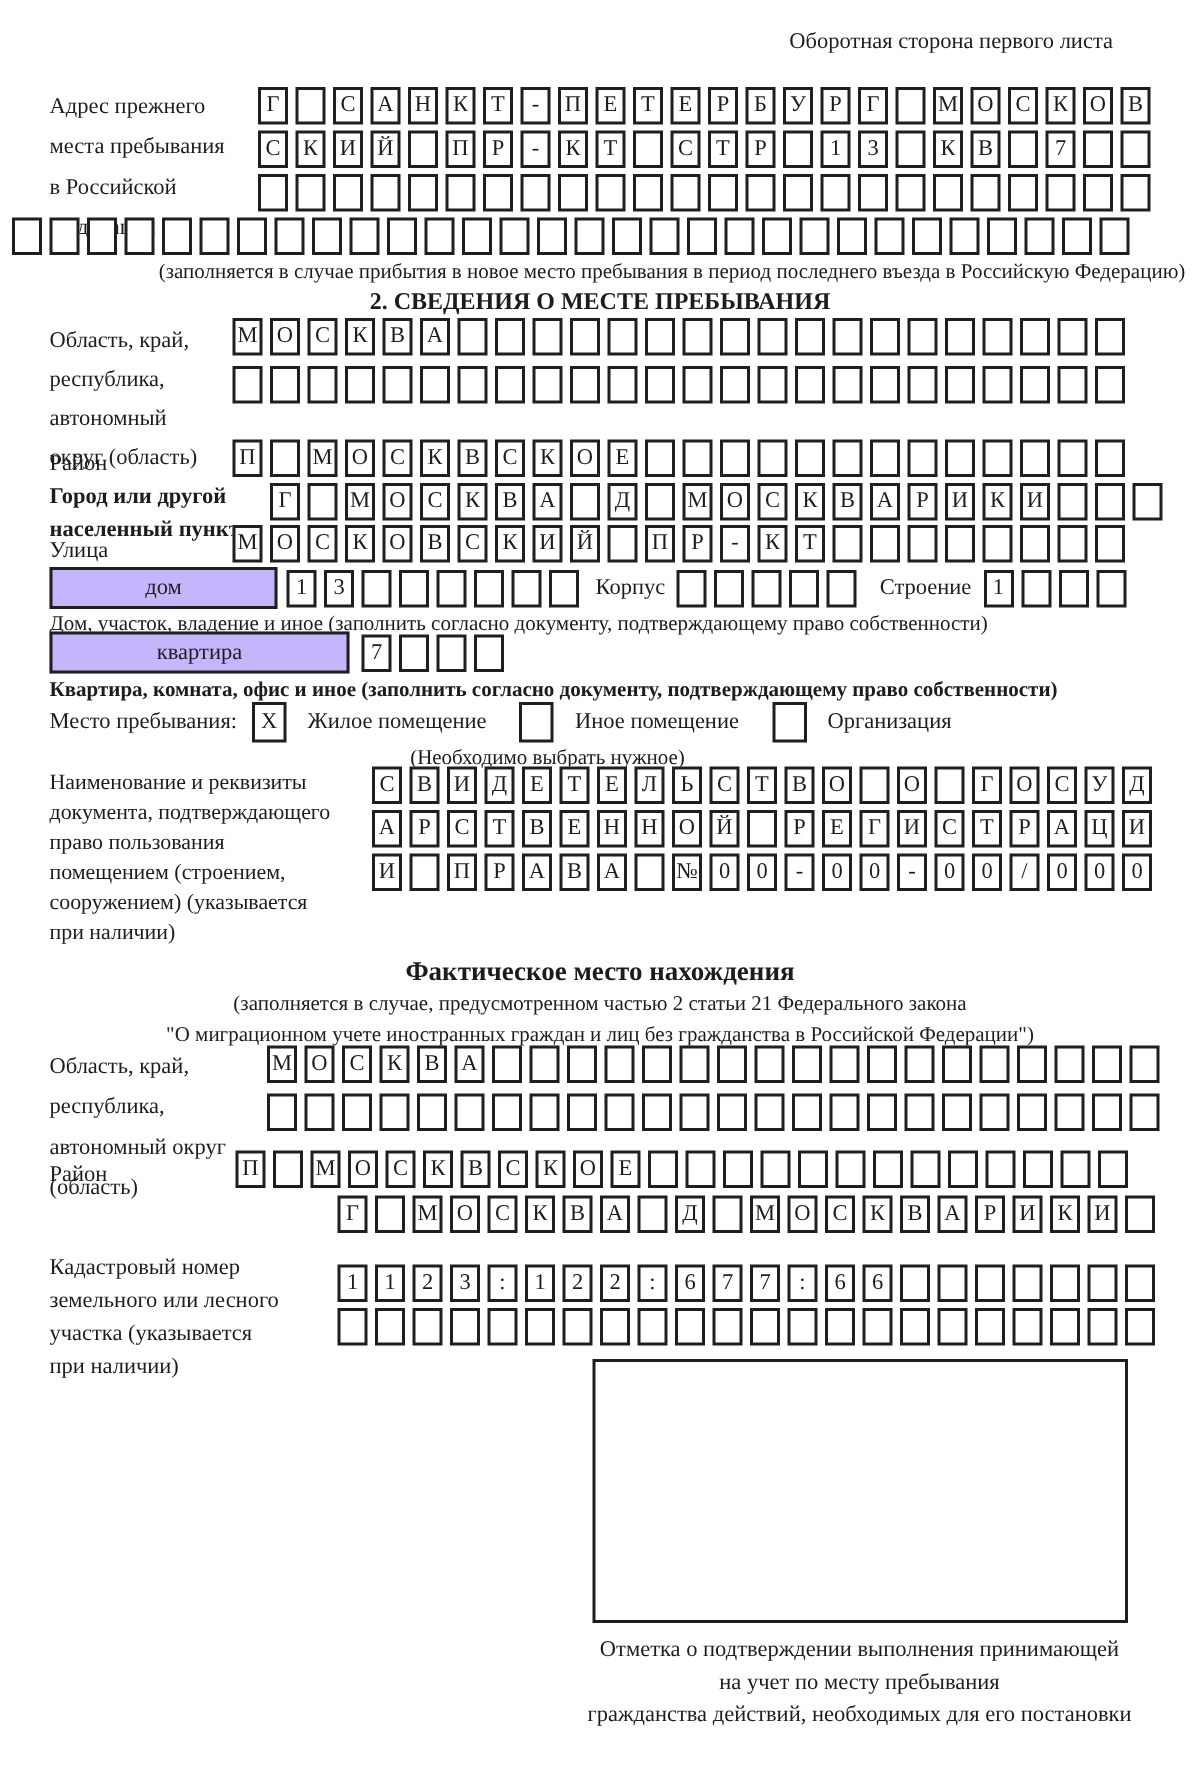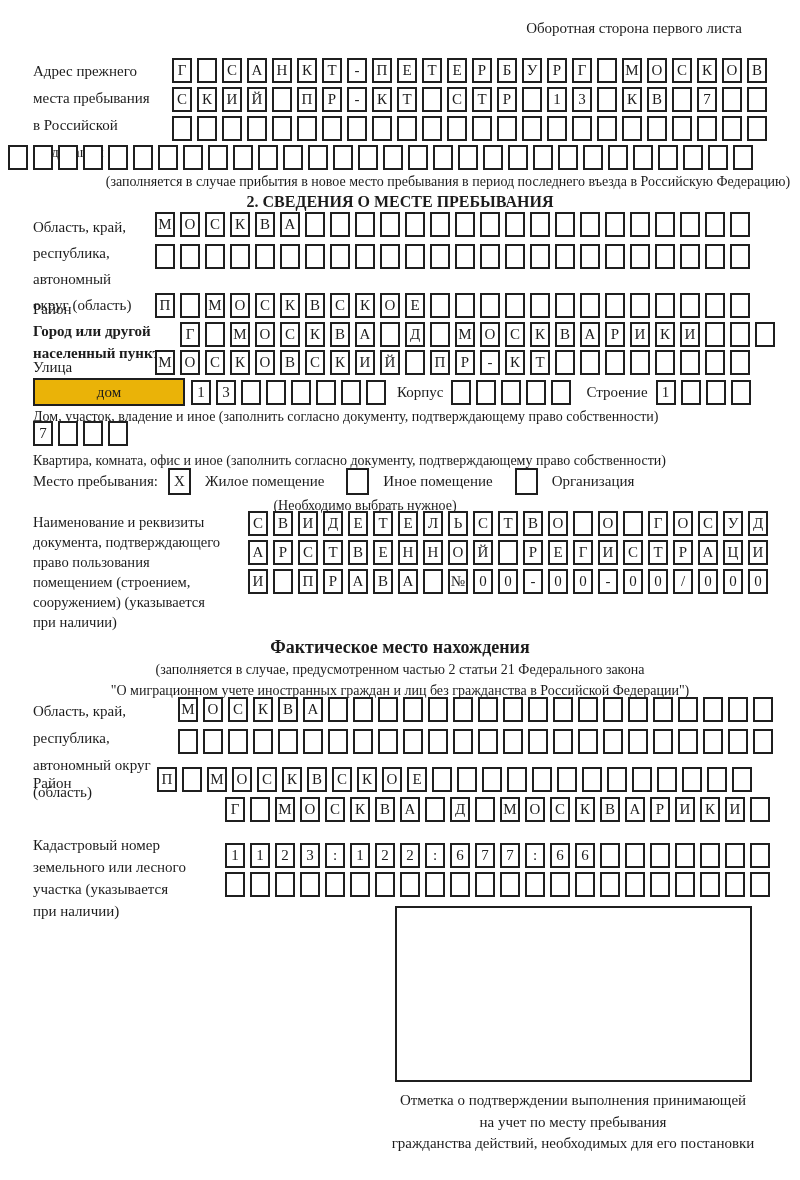"дом" .wordbox { background: #eab308 -> #c4b5fd }
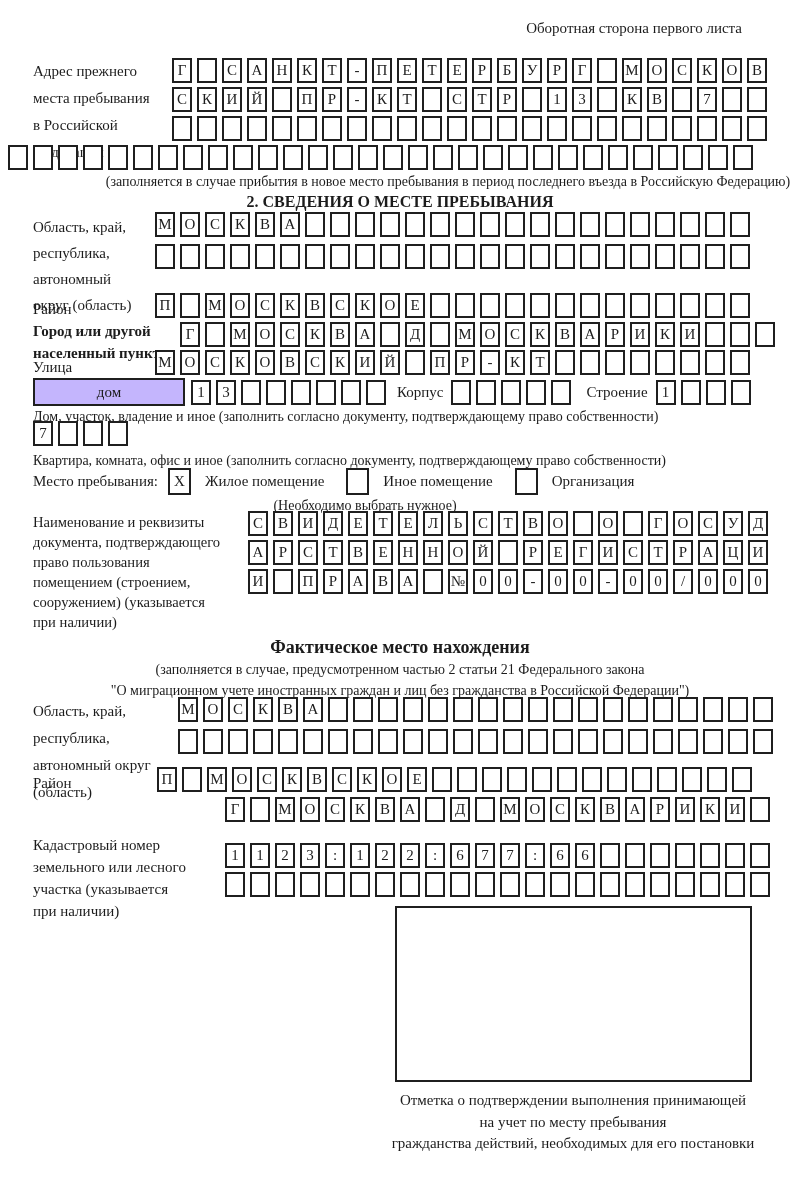"квартира" div.wordbox { html: none -> <div>квартира</div> }
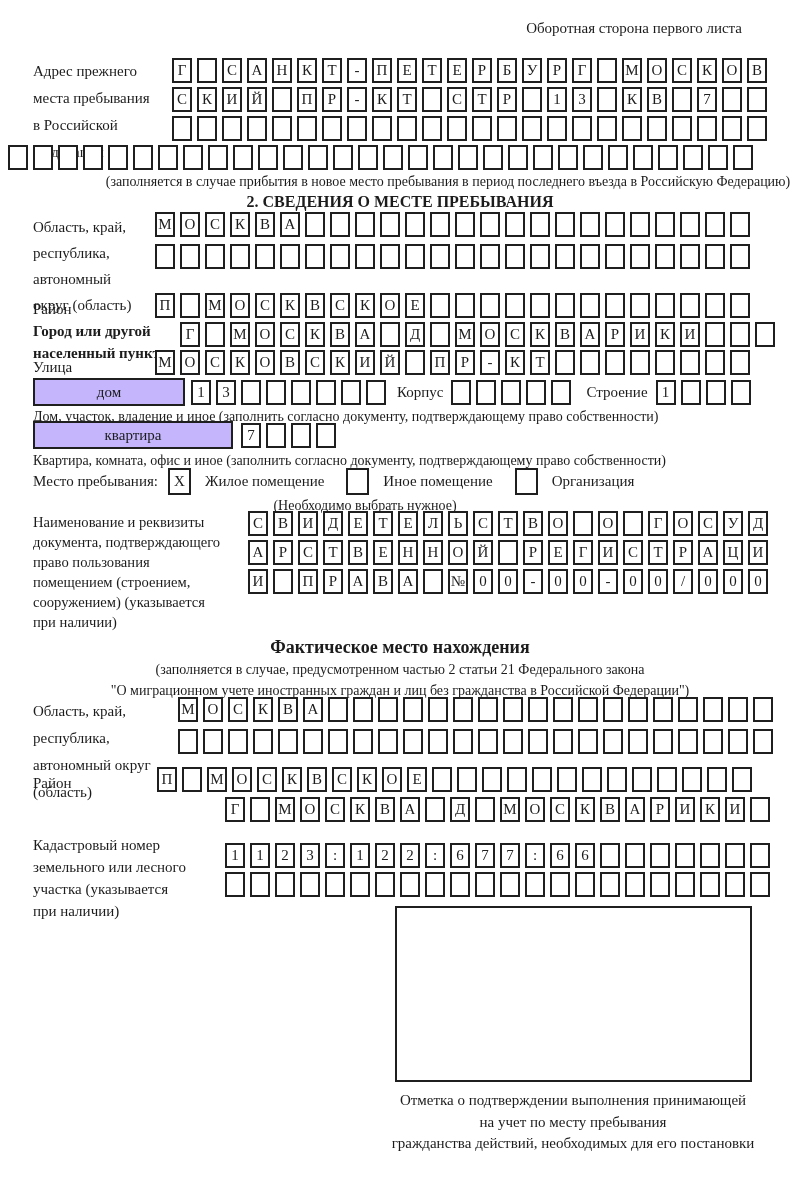"Квартира, комната, офис и иное" #apt-cap { font-weight: none -> bold }
